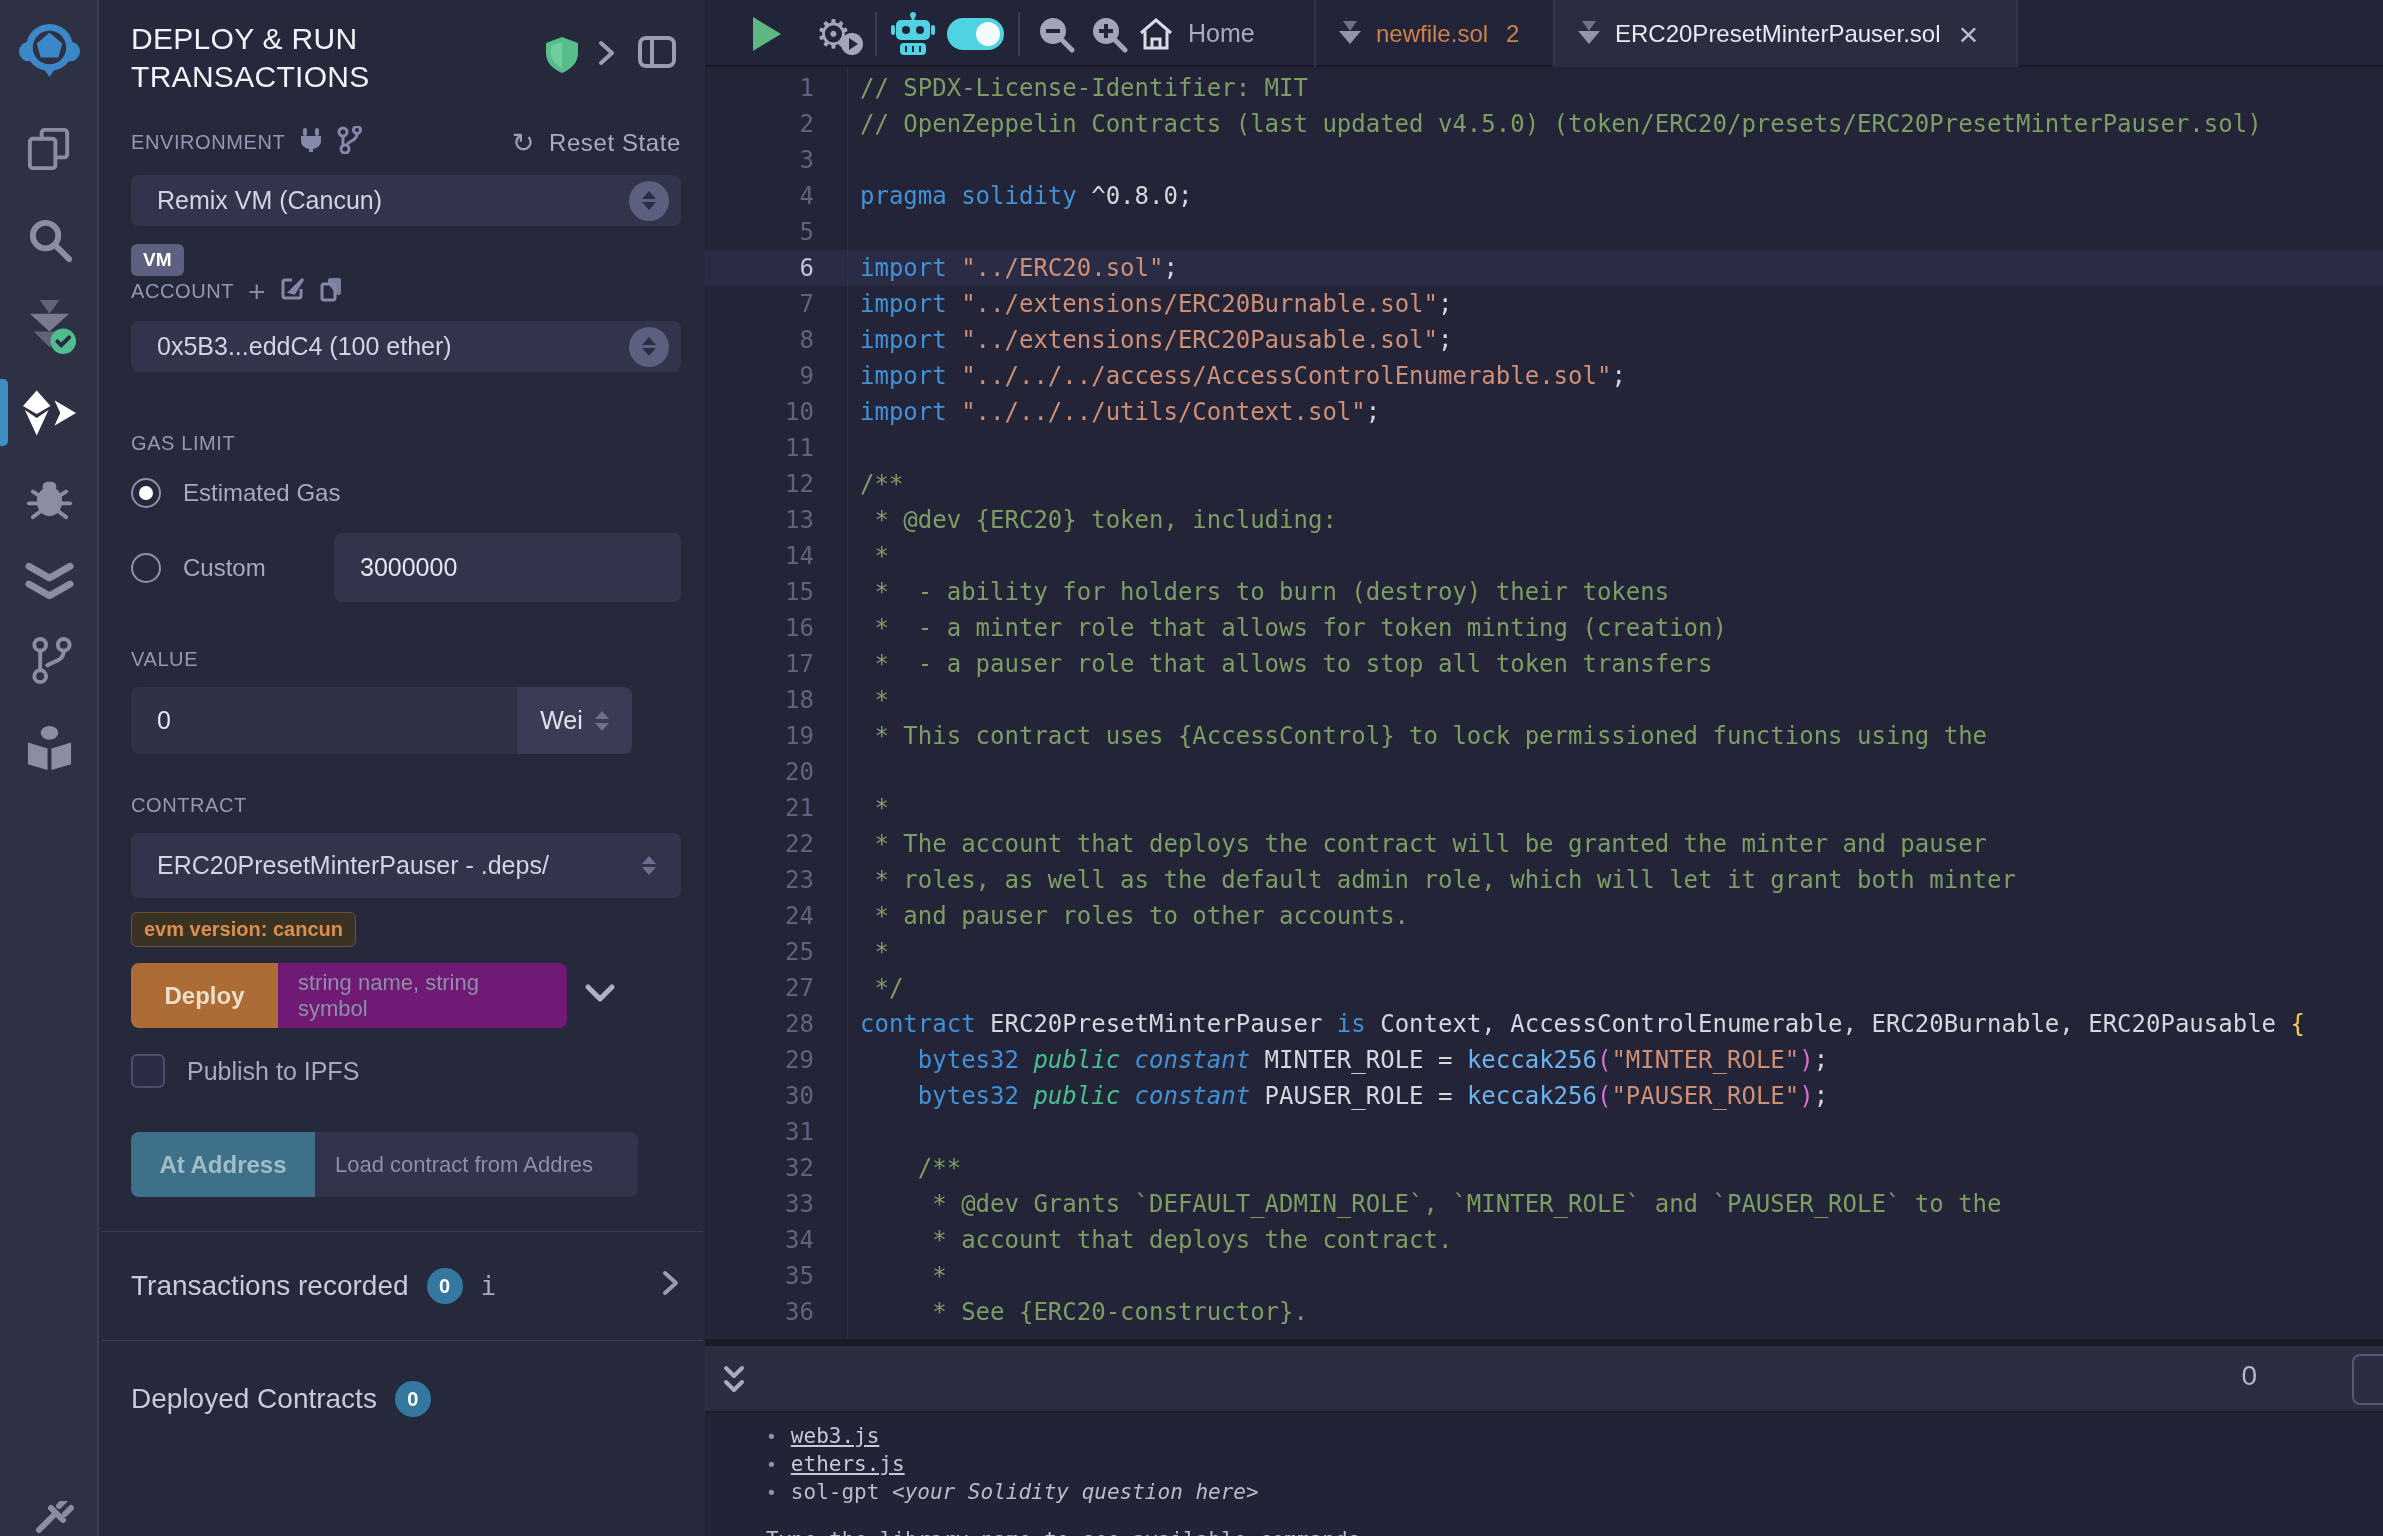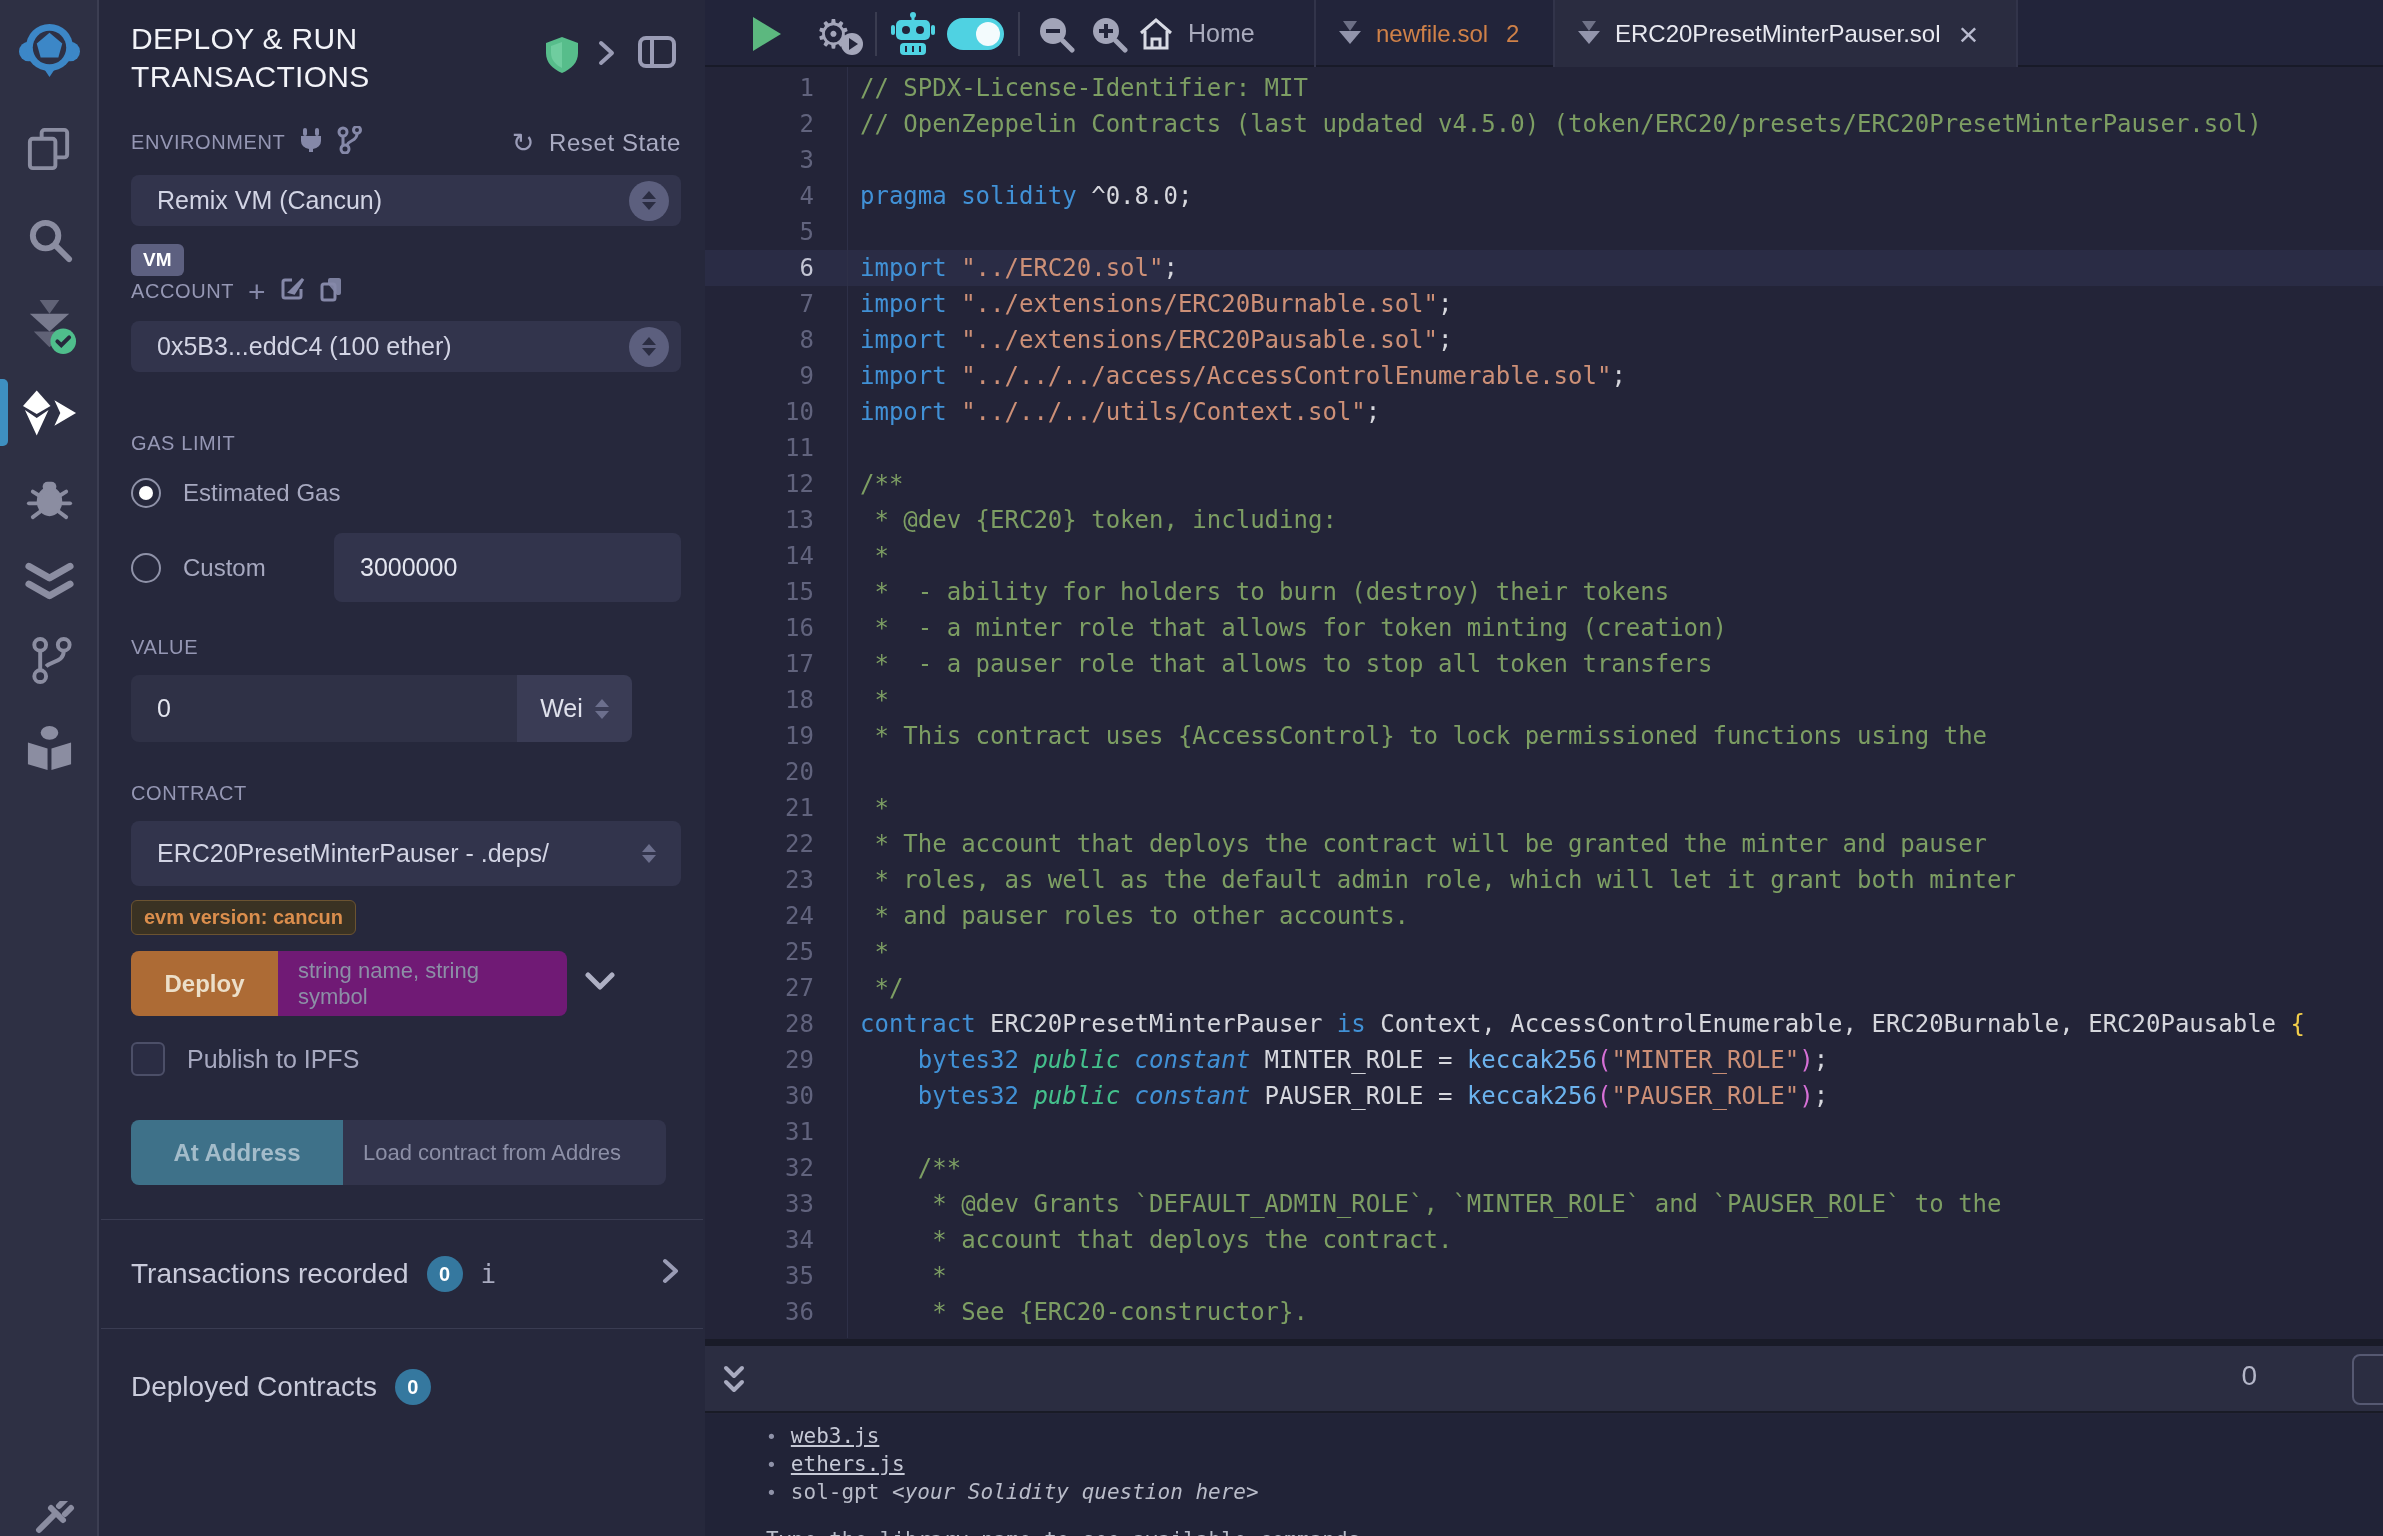"VALUE" div.section { margin-top: 34px -> 46px }
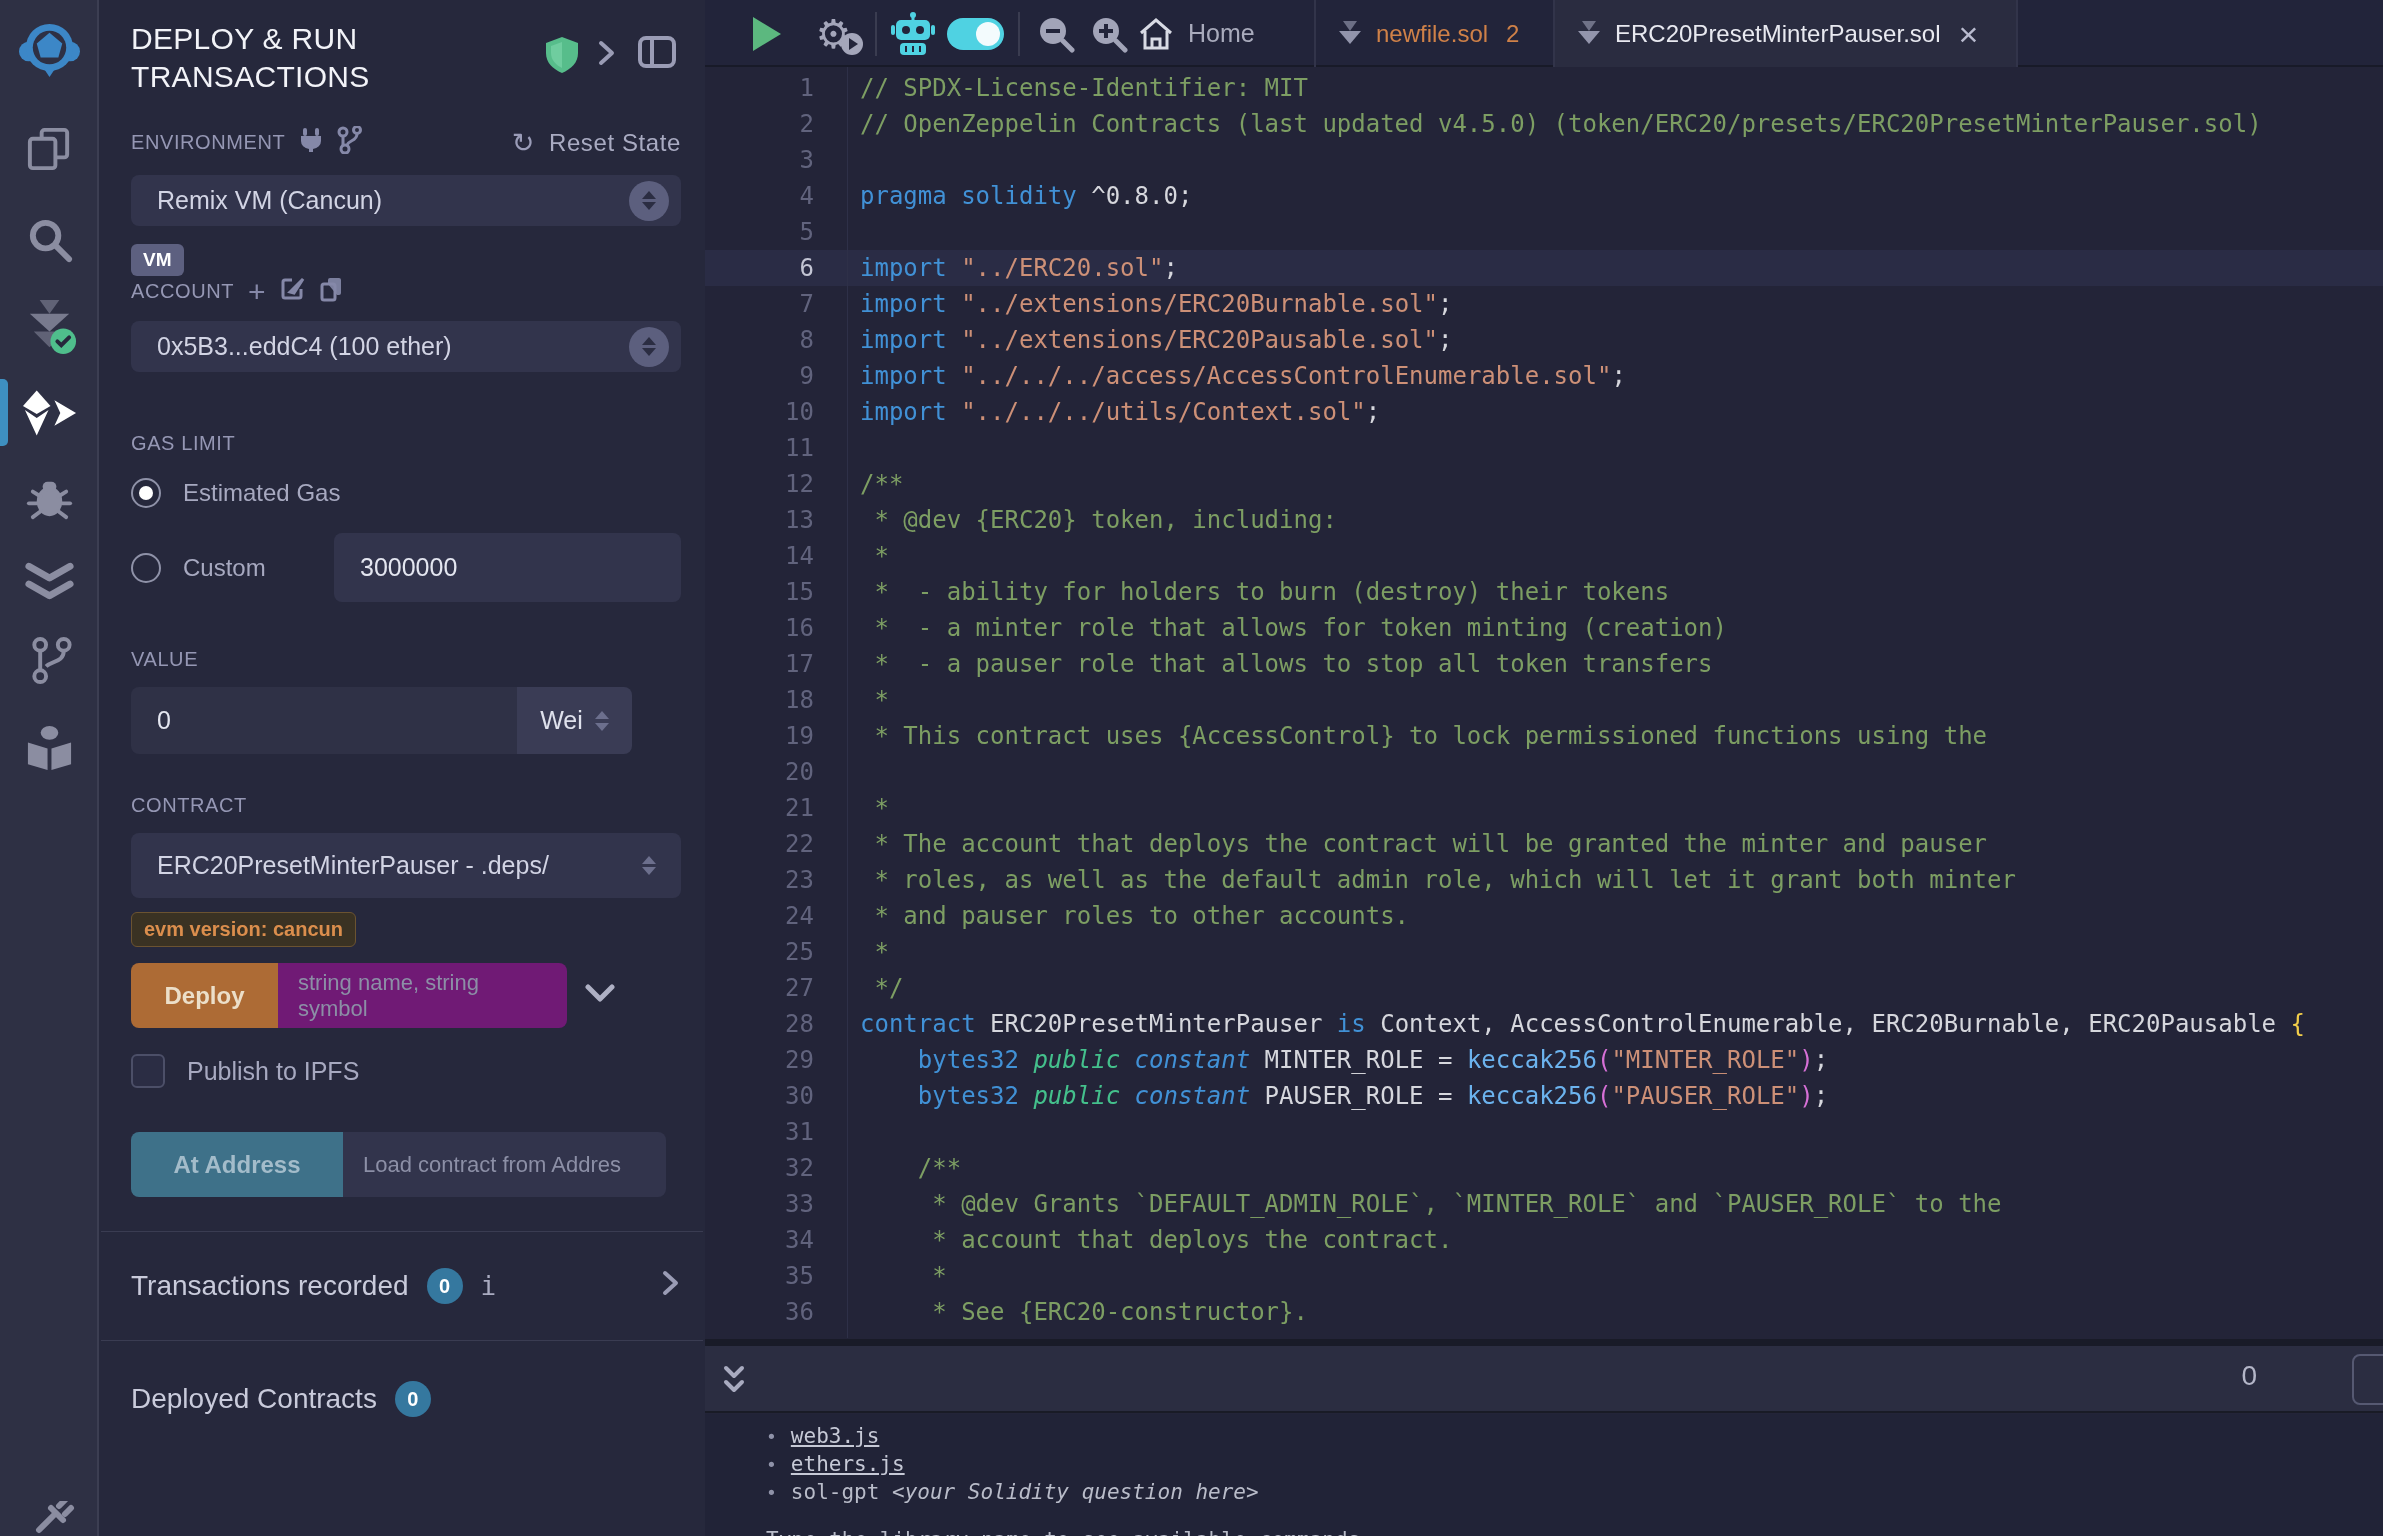"At Address" #ataddr-btn { width: 212px -> 184px }
